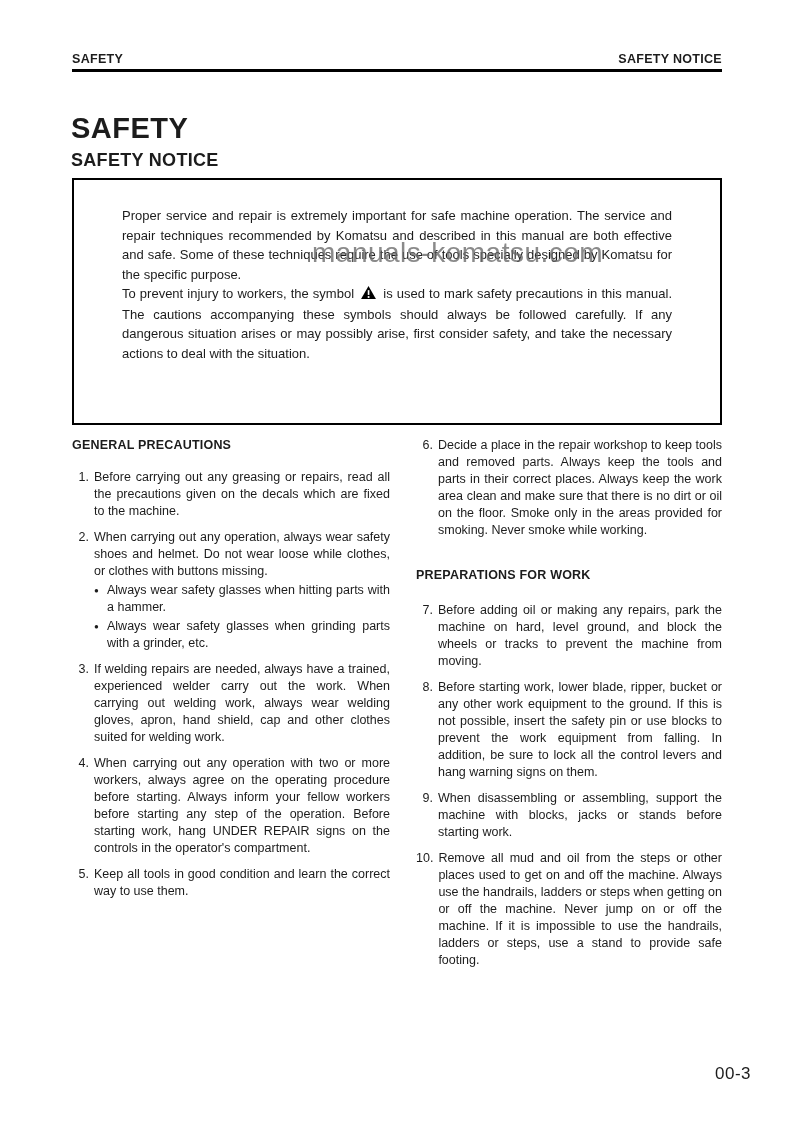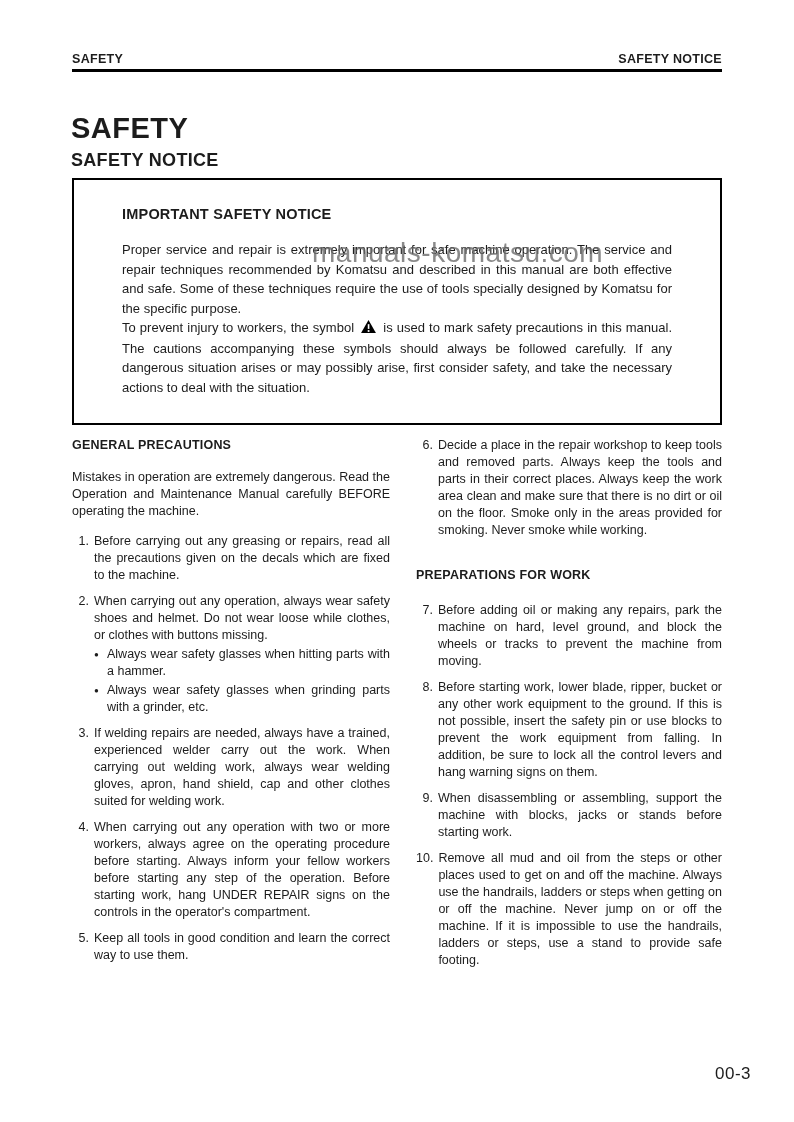"IMPORTANT SAFETY NOTICE" div.notice-heading { html: <div>IMPORTANT SAFETY NOTICE</div> -> none }
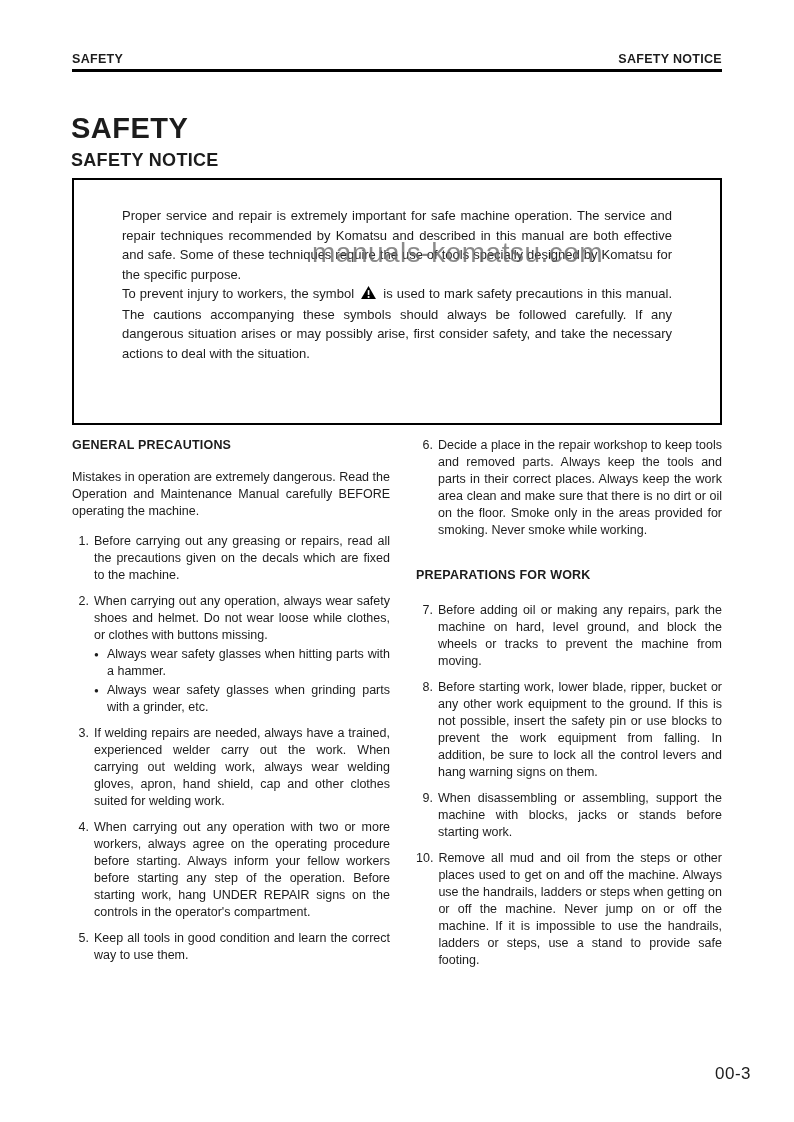"Mistakes in operation are extremely" p.intro { html: <p>Mistakes in operation are extremely dangerous. Read the Operation and Maintenance Manual carefully BEFORE operating the machine.</p> -> none }
